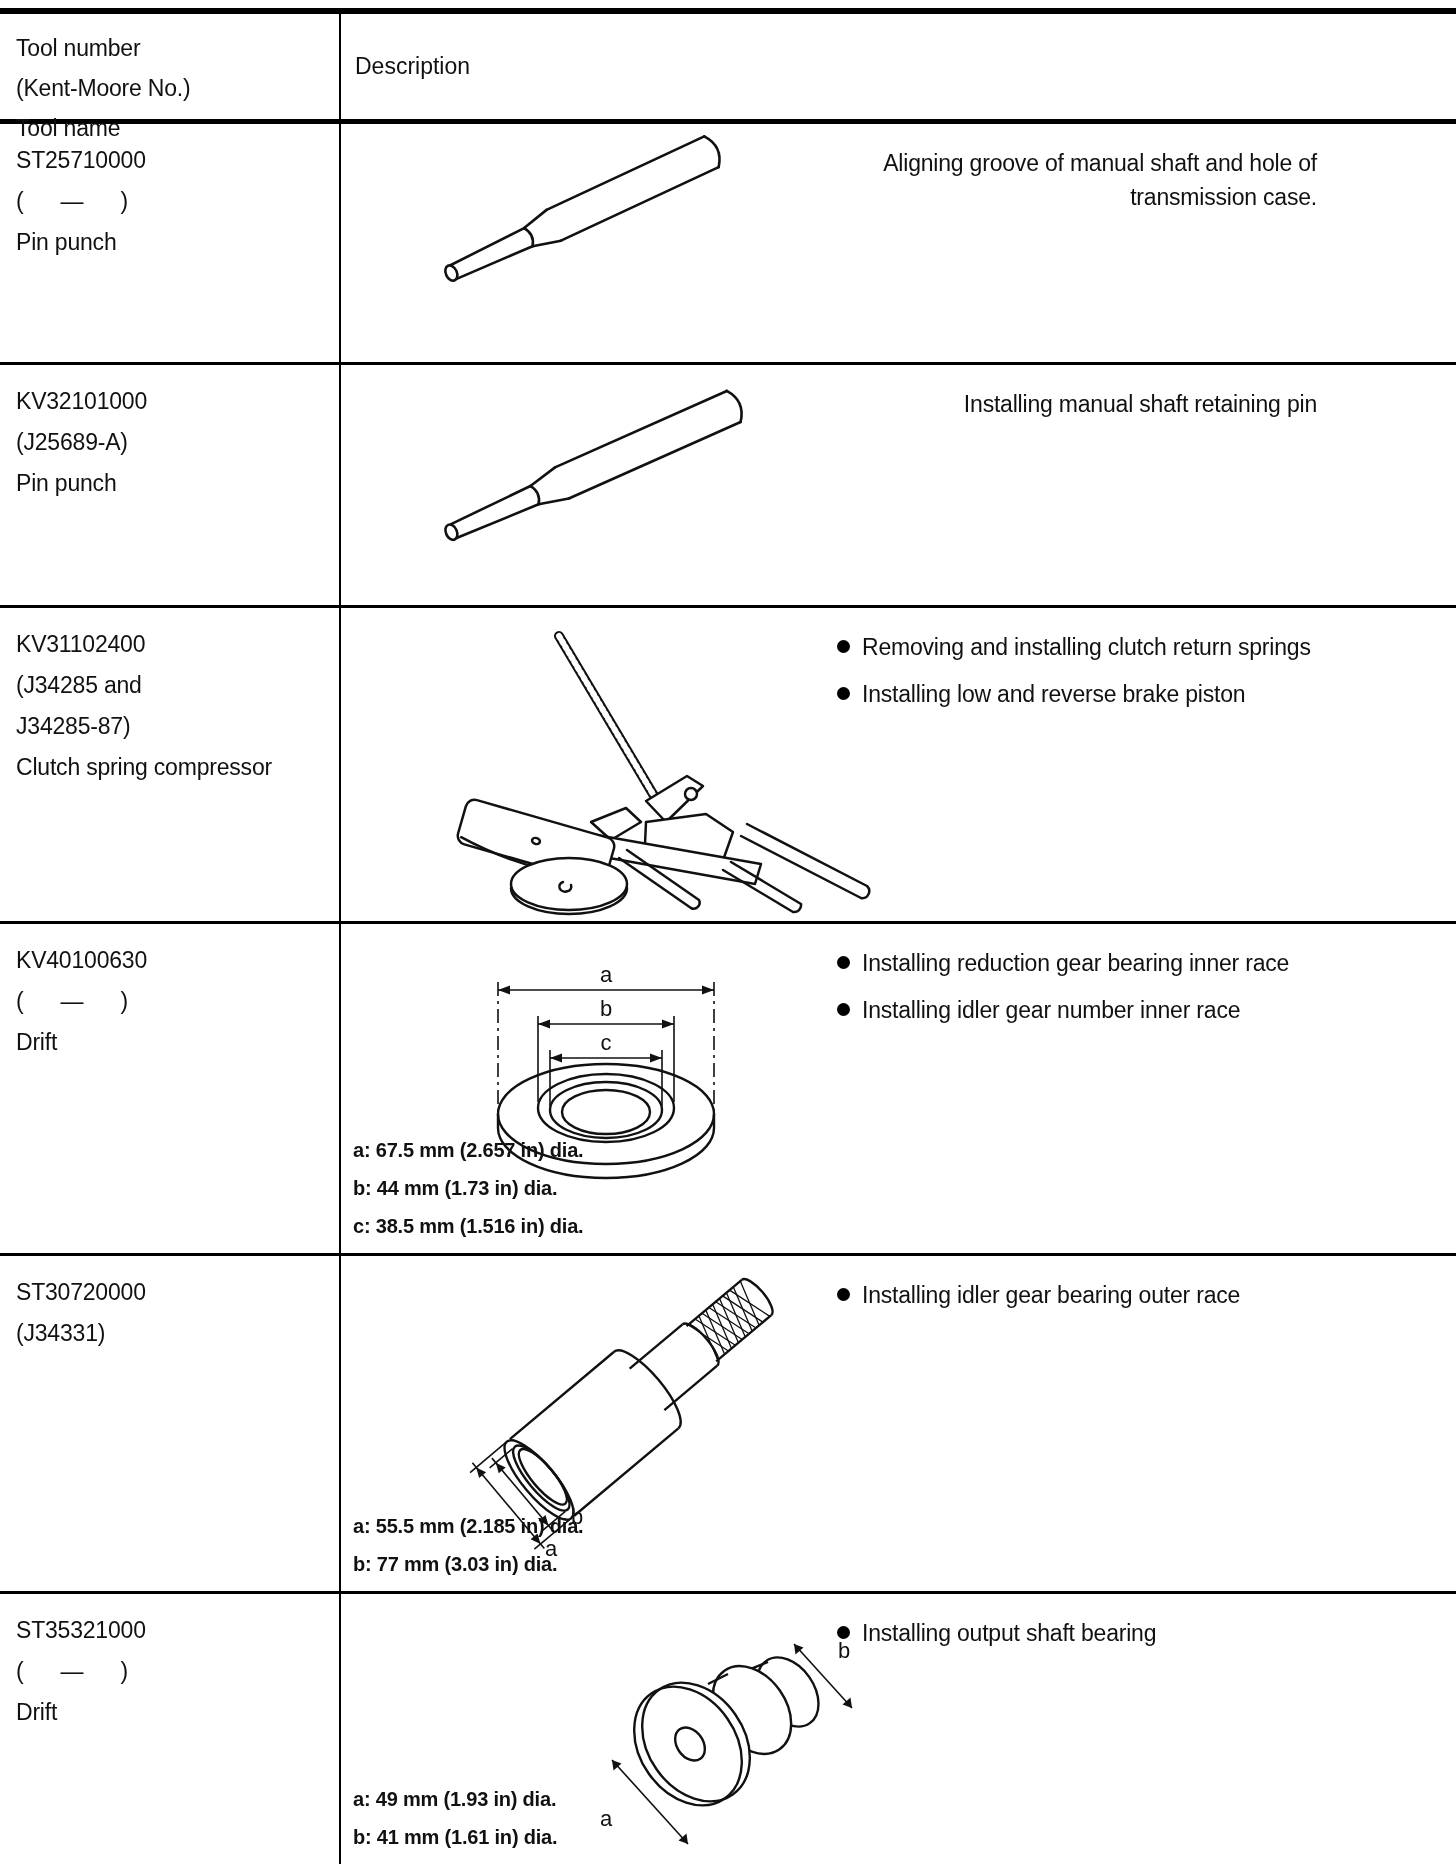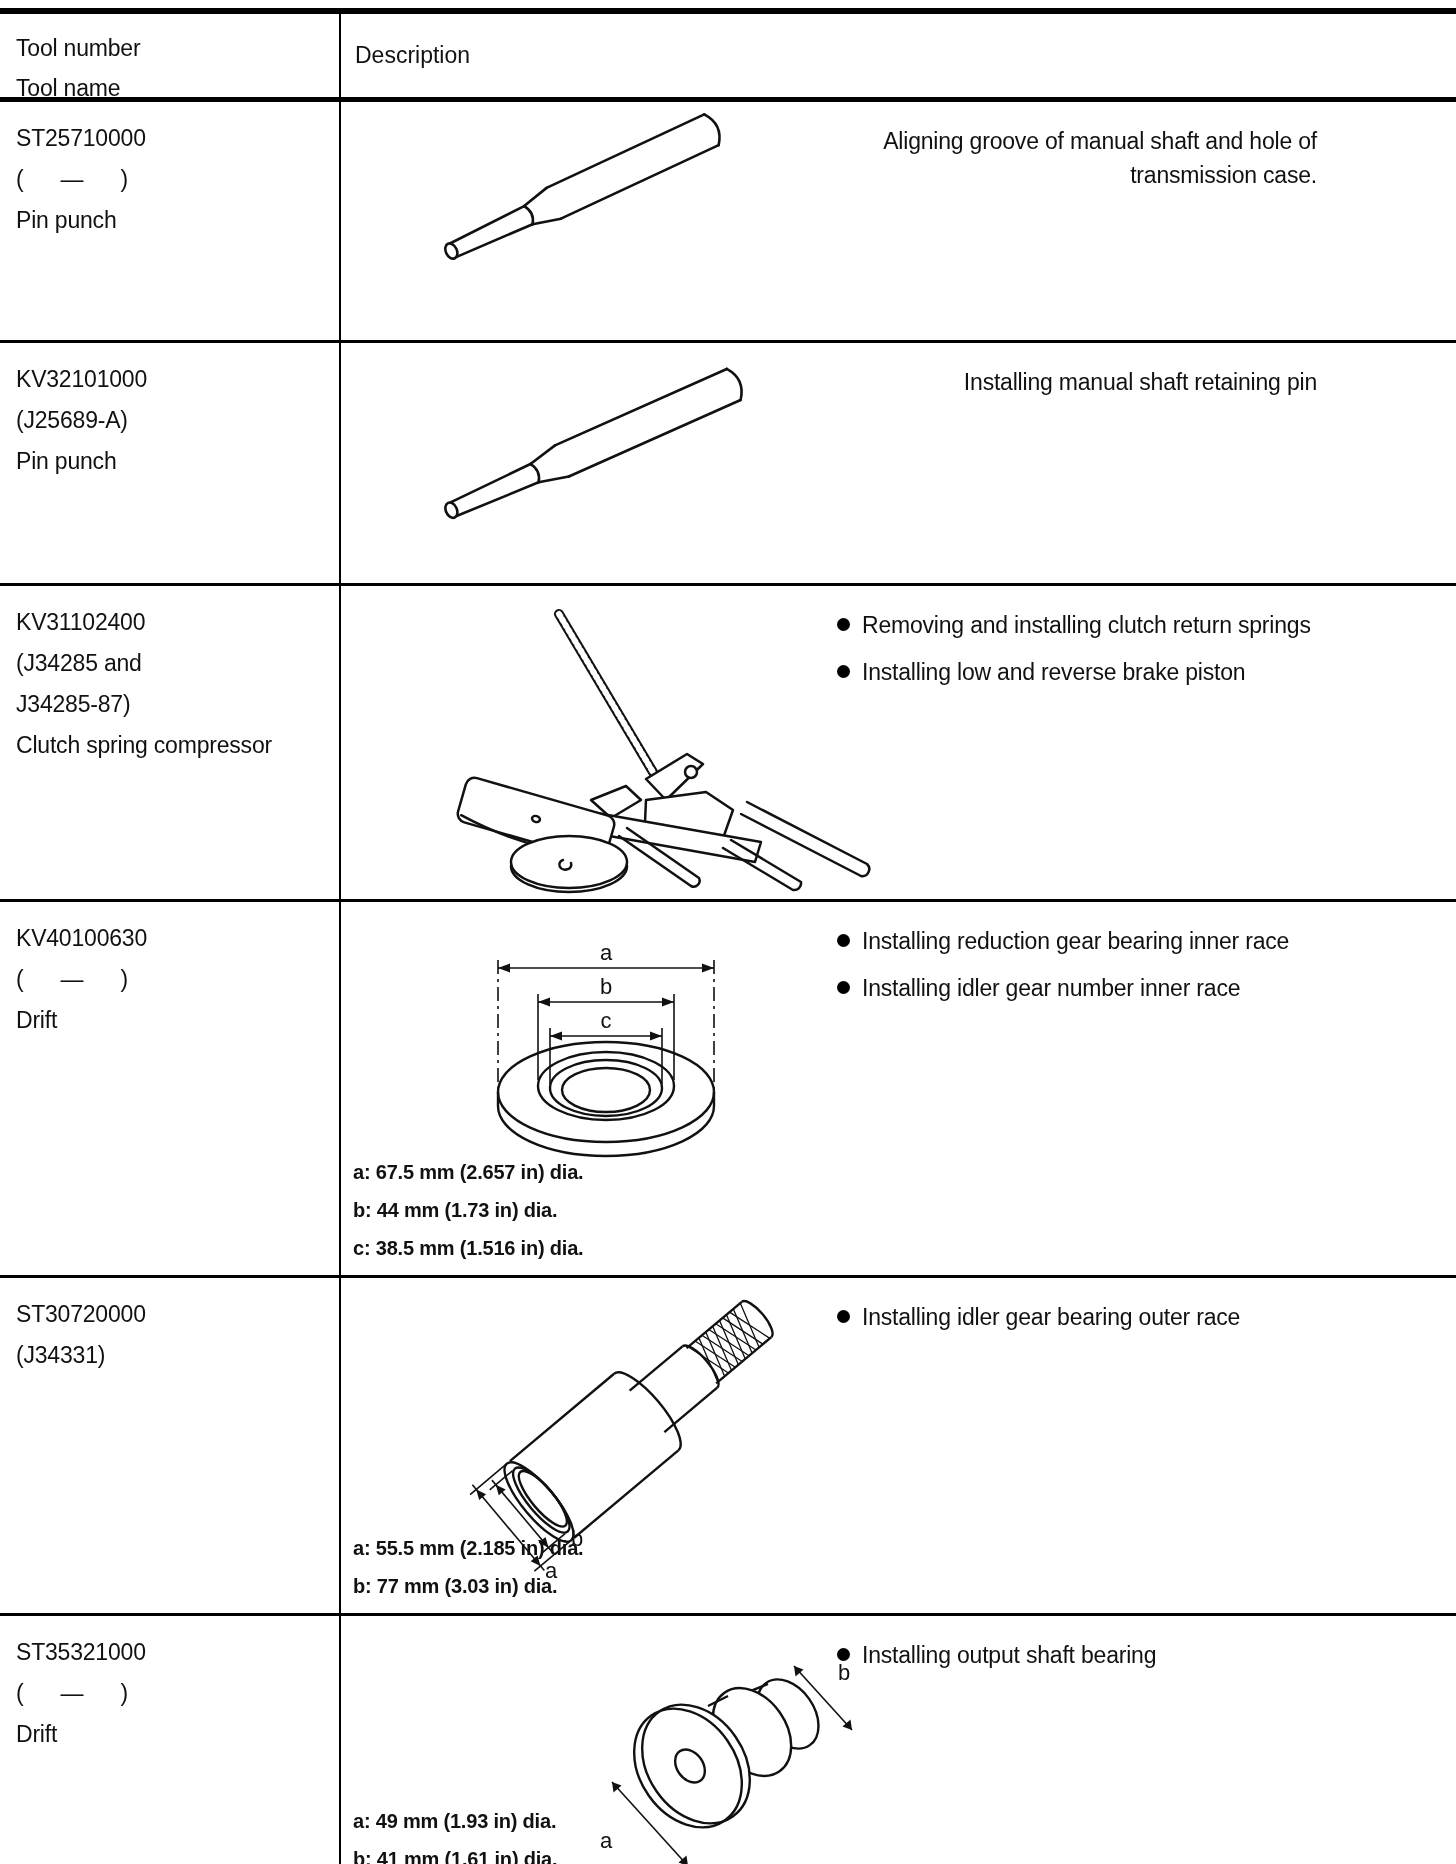"Tool number" .h-header { height: 88px -> 110px }
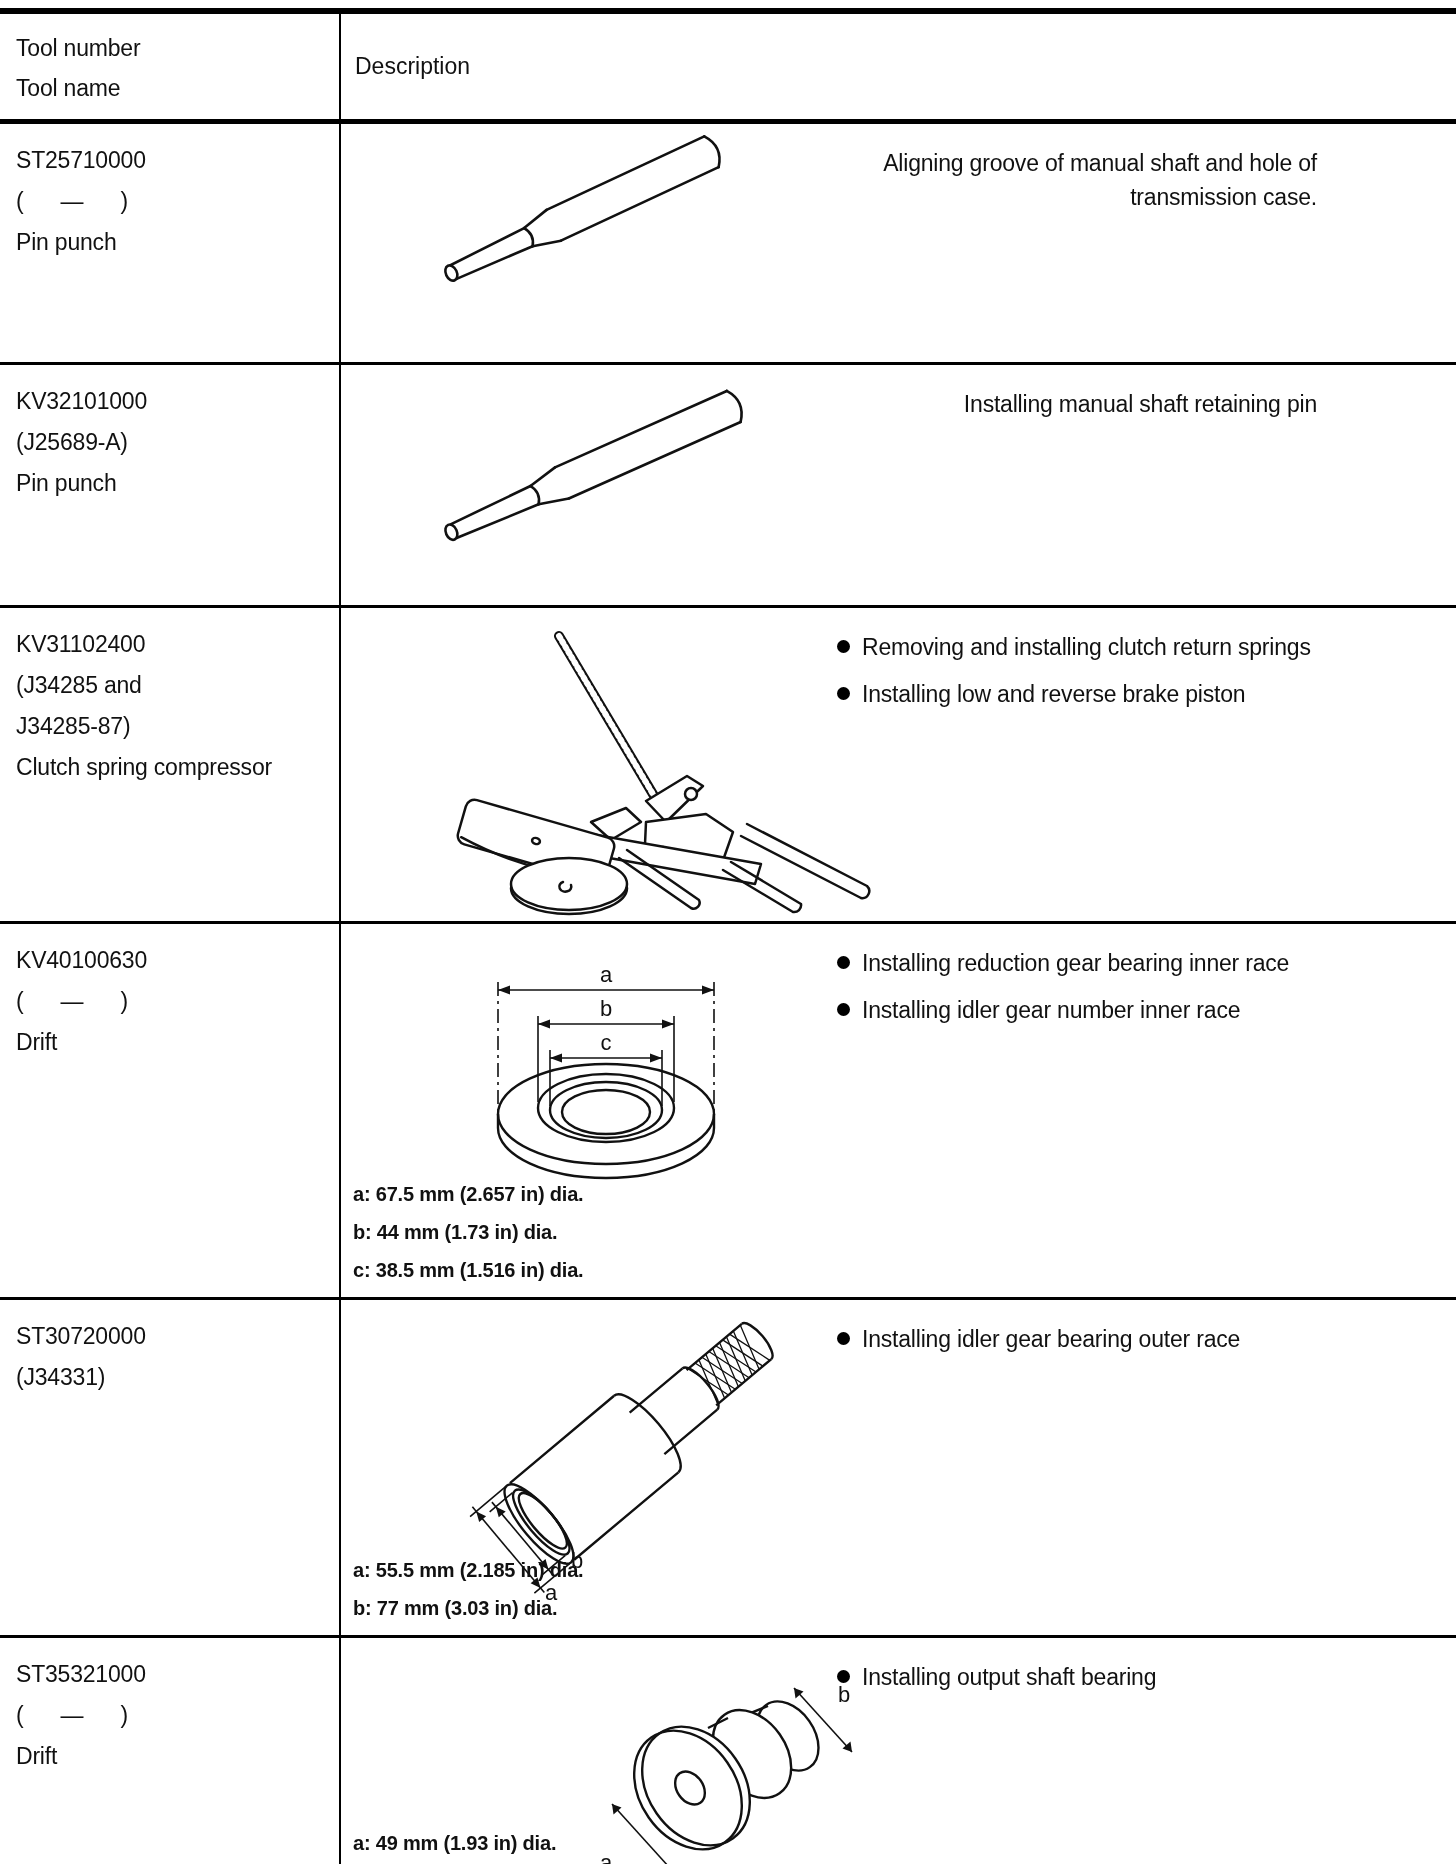"(Kent-Moore No.)" div.ln { html: none -> <div>(Kent-Moore No.)</div> }
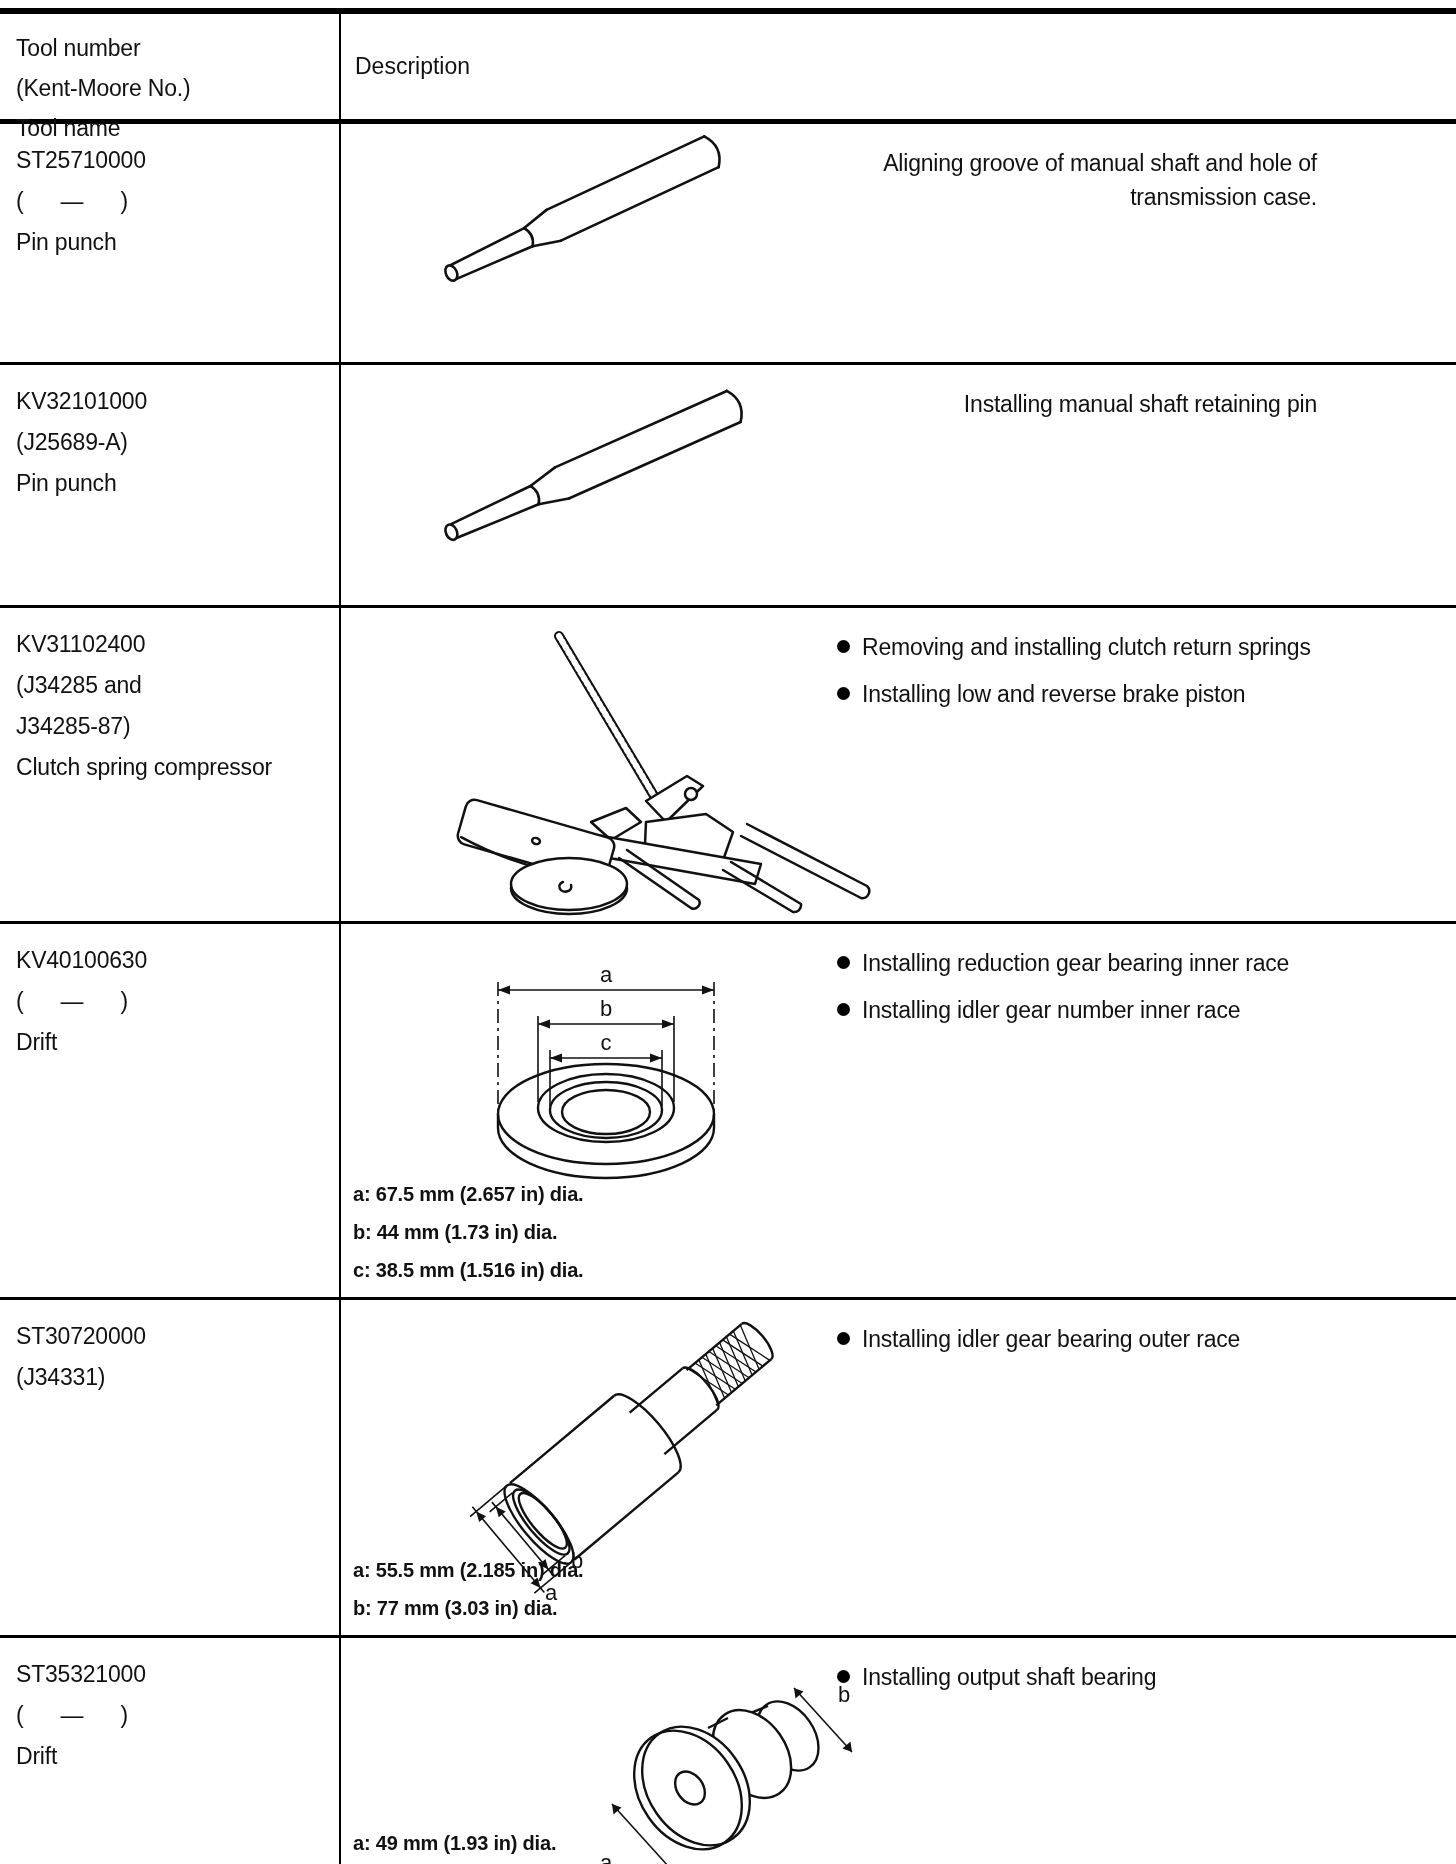"KV40100630" .h-r4 { height: 376px -> 332px }
